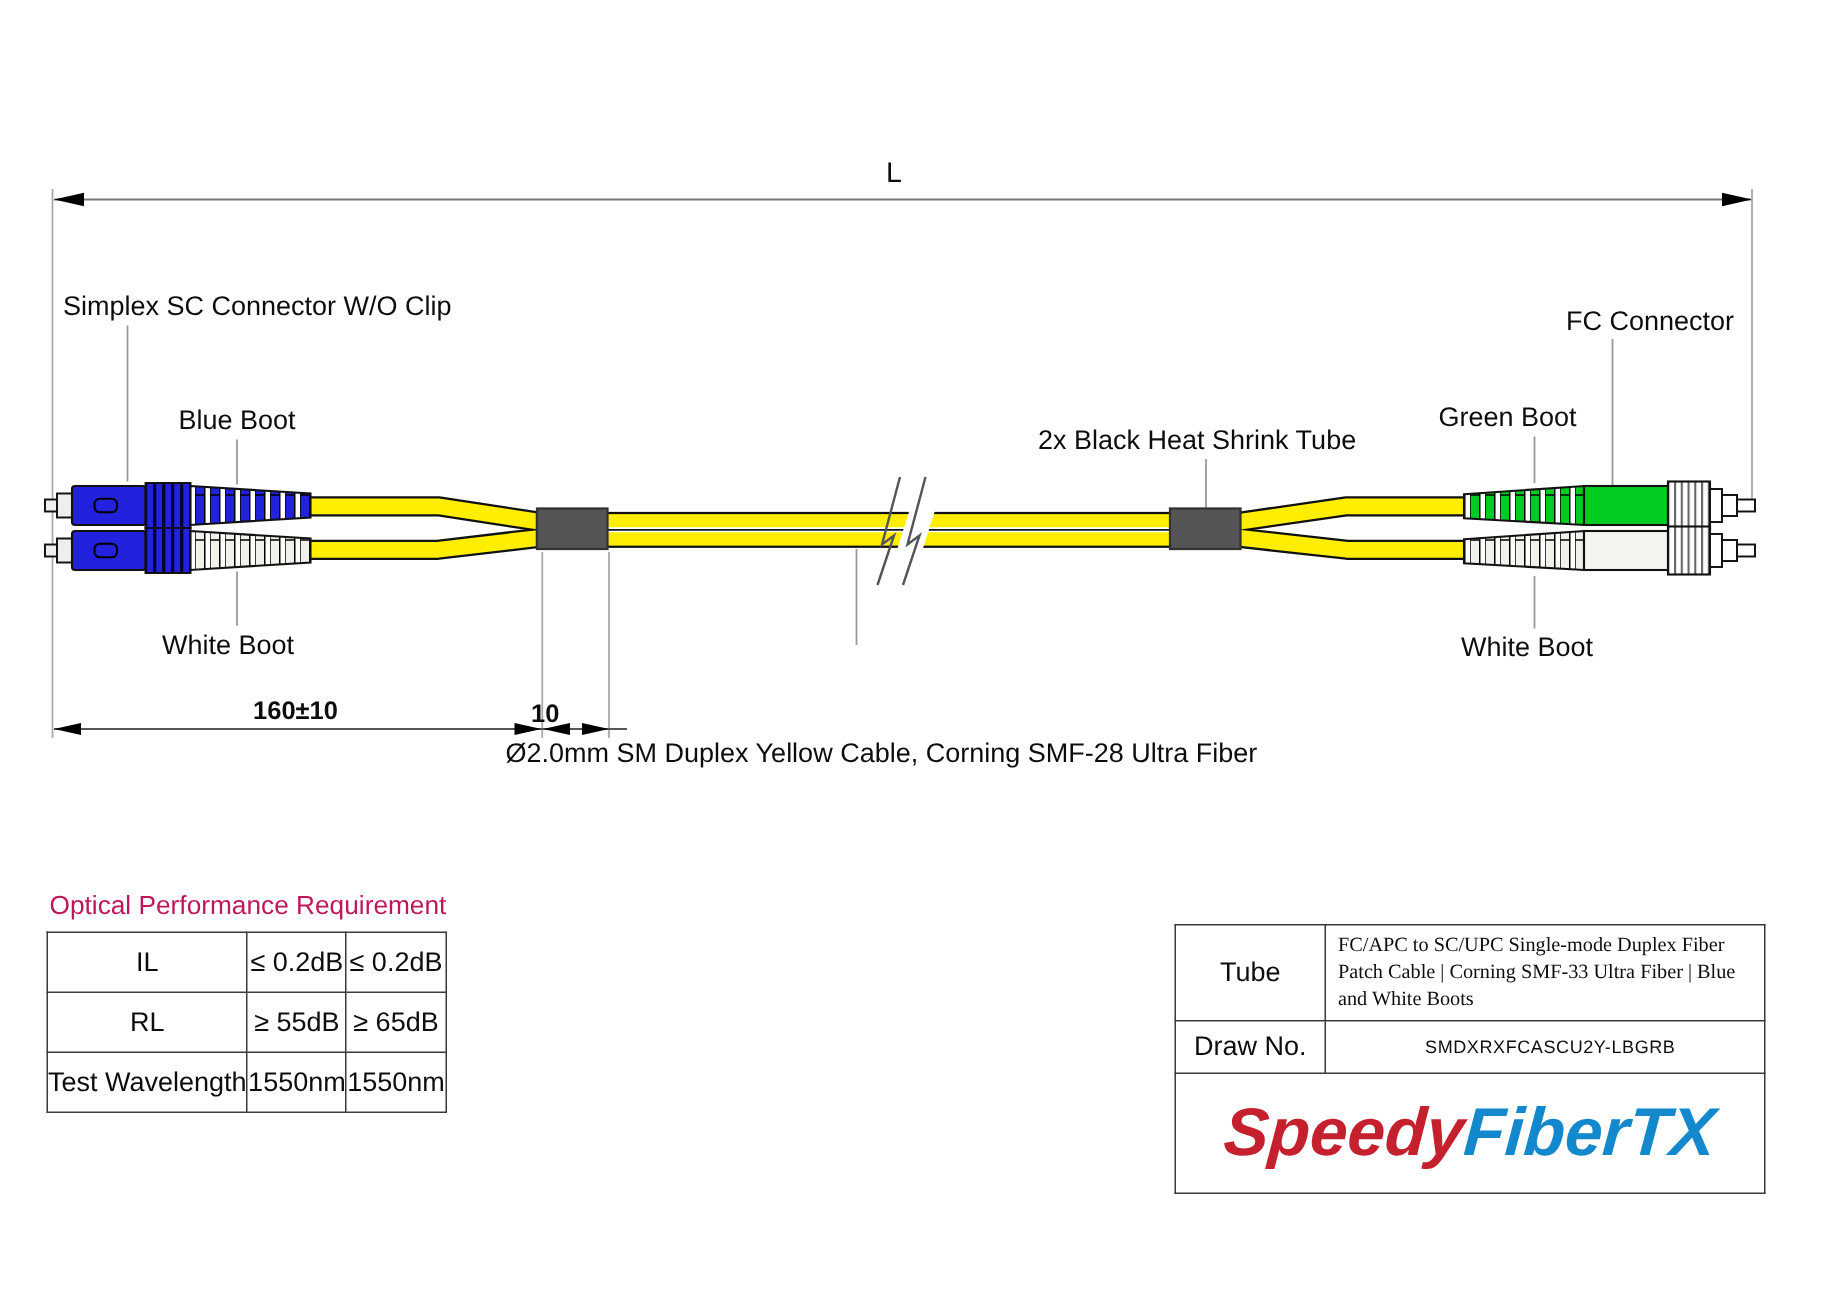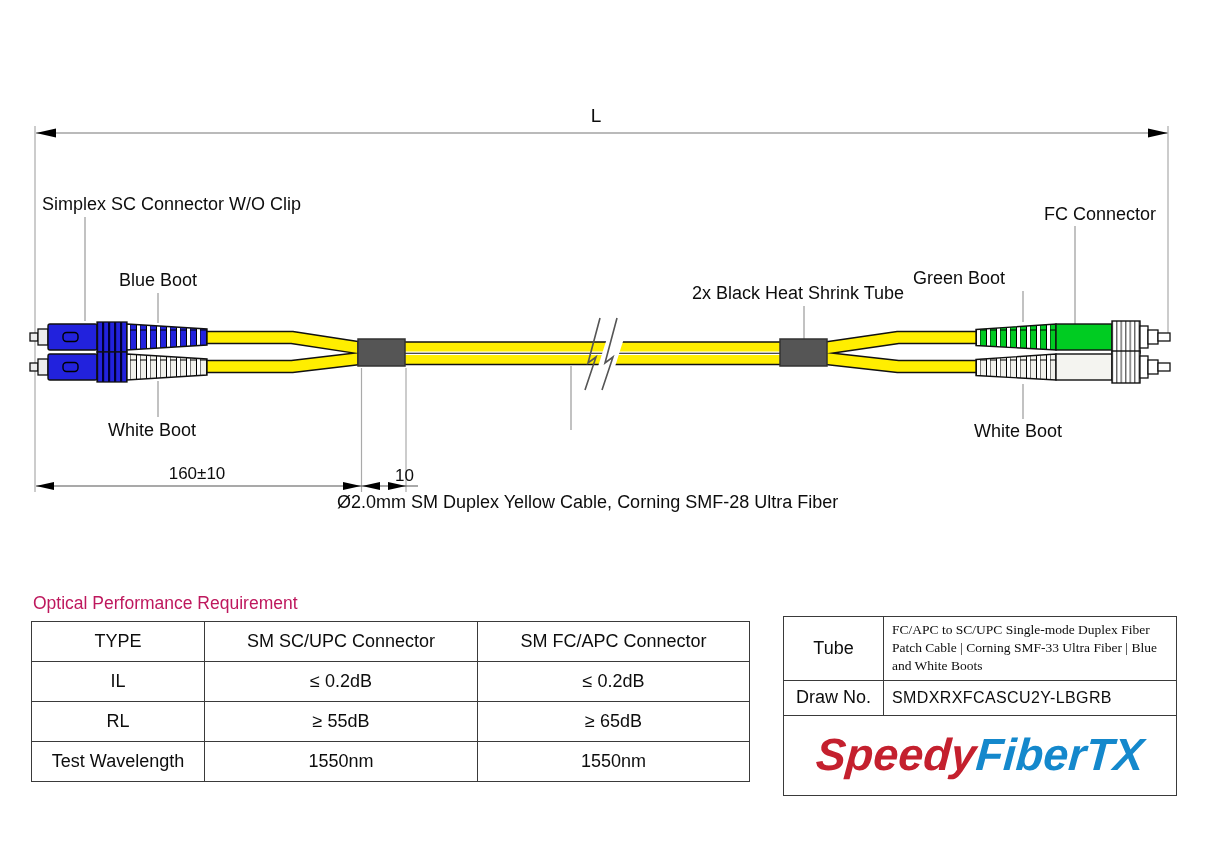"Green Boot" div.lbl { left: 913px -> 959px }
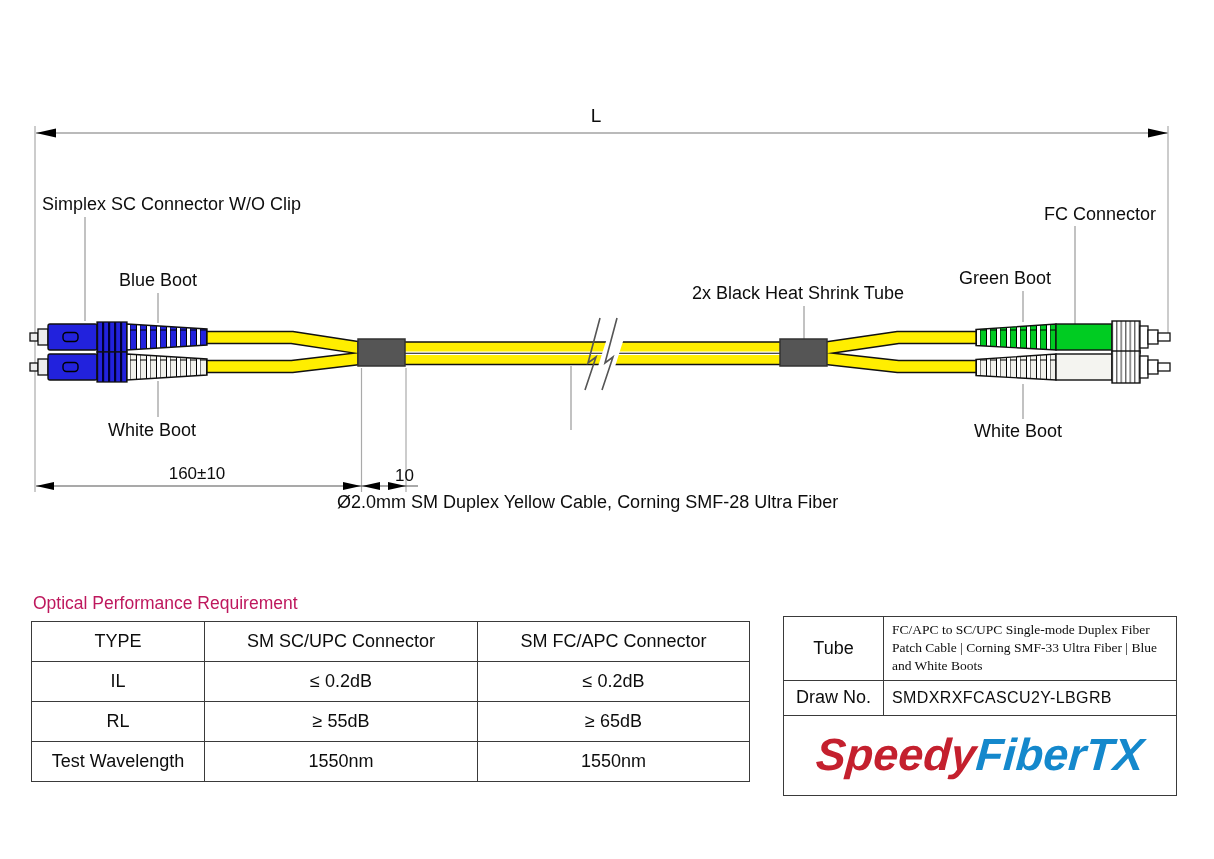"160±10" .dimtxt { font-weight: none -> bold }
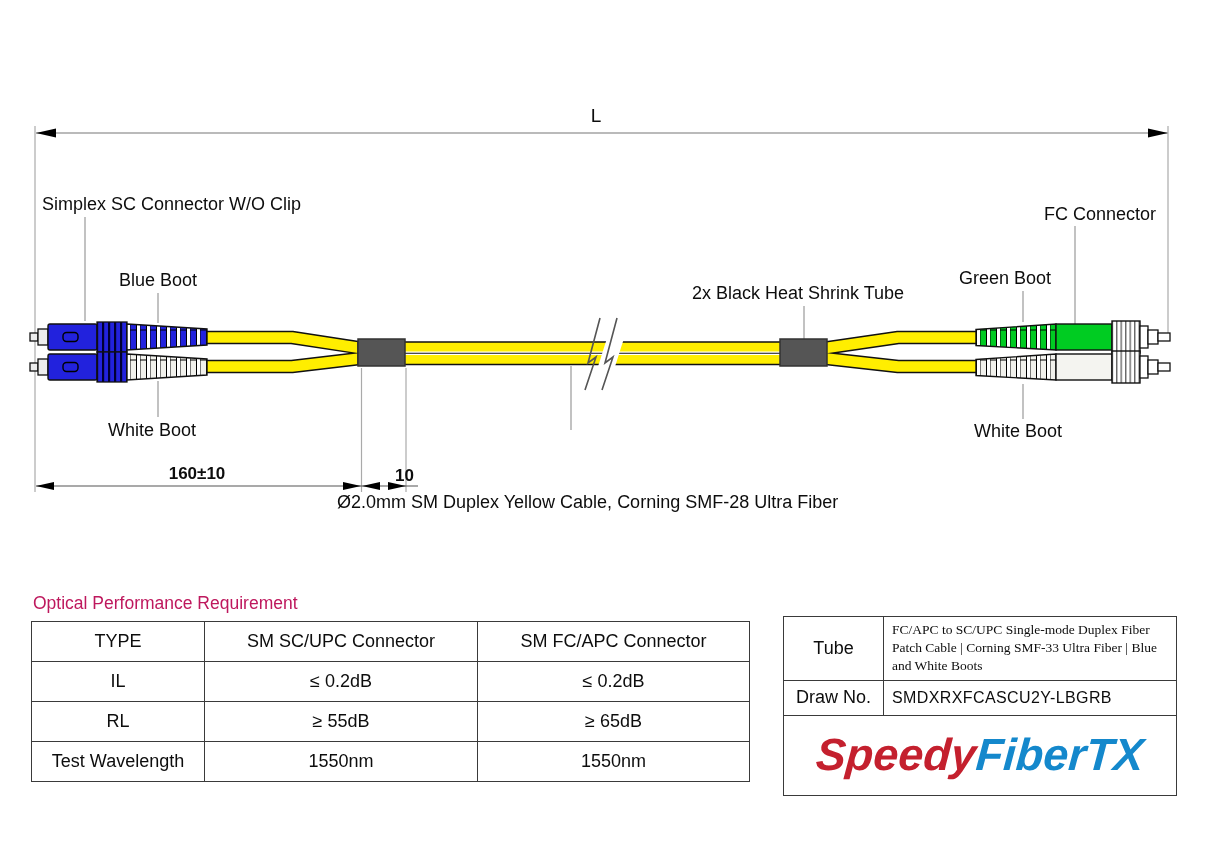"10" div.dimtxt { text-align: right -> left }
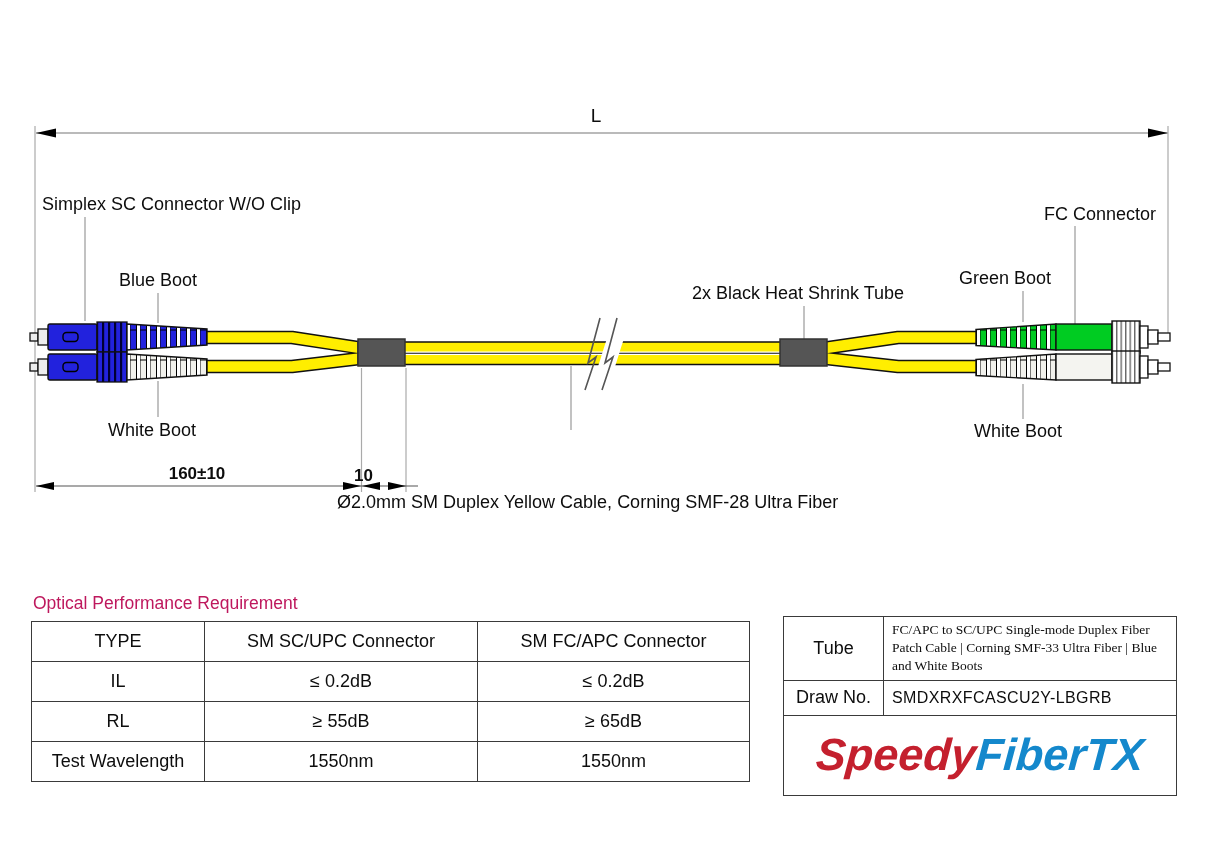"TYPE" tr { html: <tr> <td>TYPE</td> <td>SM SC/UPC Connector</td> <td>SM FC/APC Connector</td> </tr> -> none }
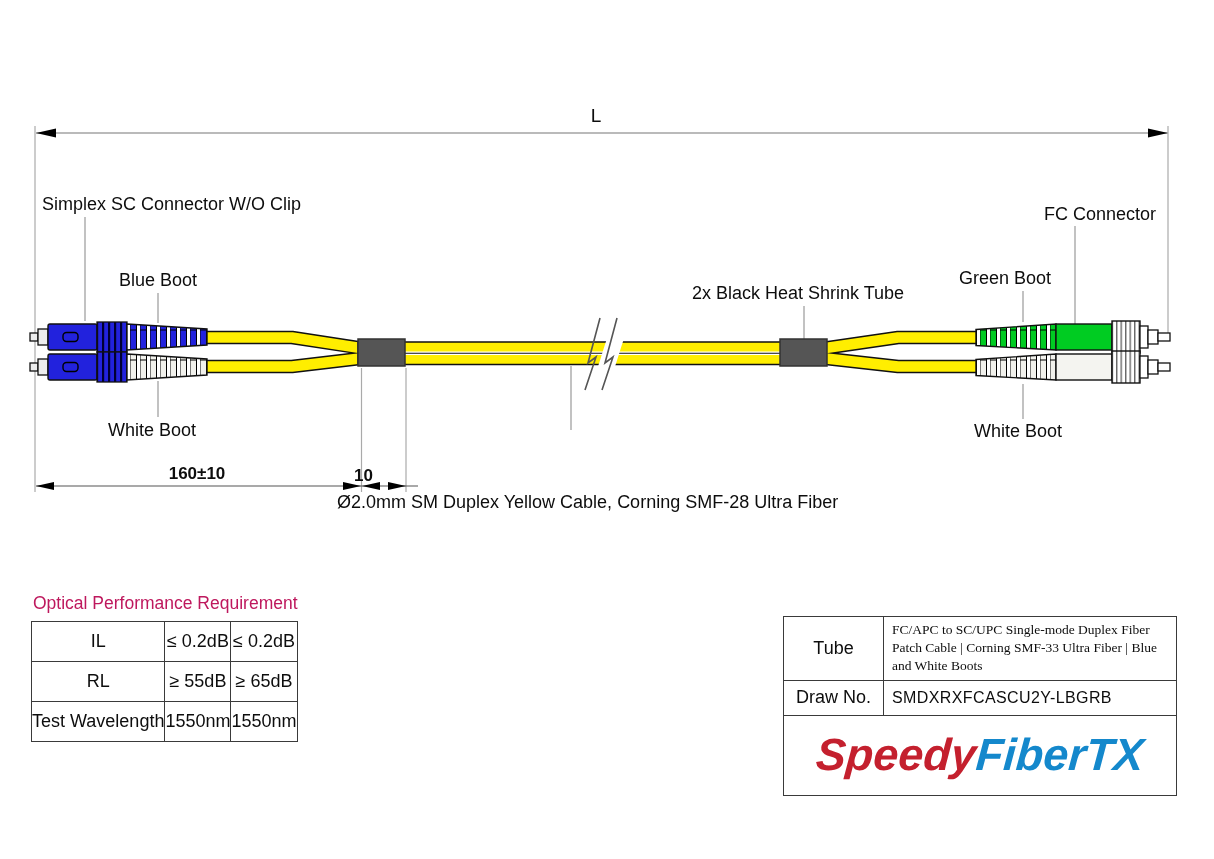"SMDXRXFCASCU2Y-LBGRB" .tb-draw-value { font-size: 16px -> 12px; text-align: none -> center }
